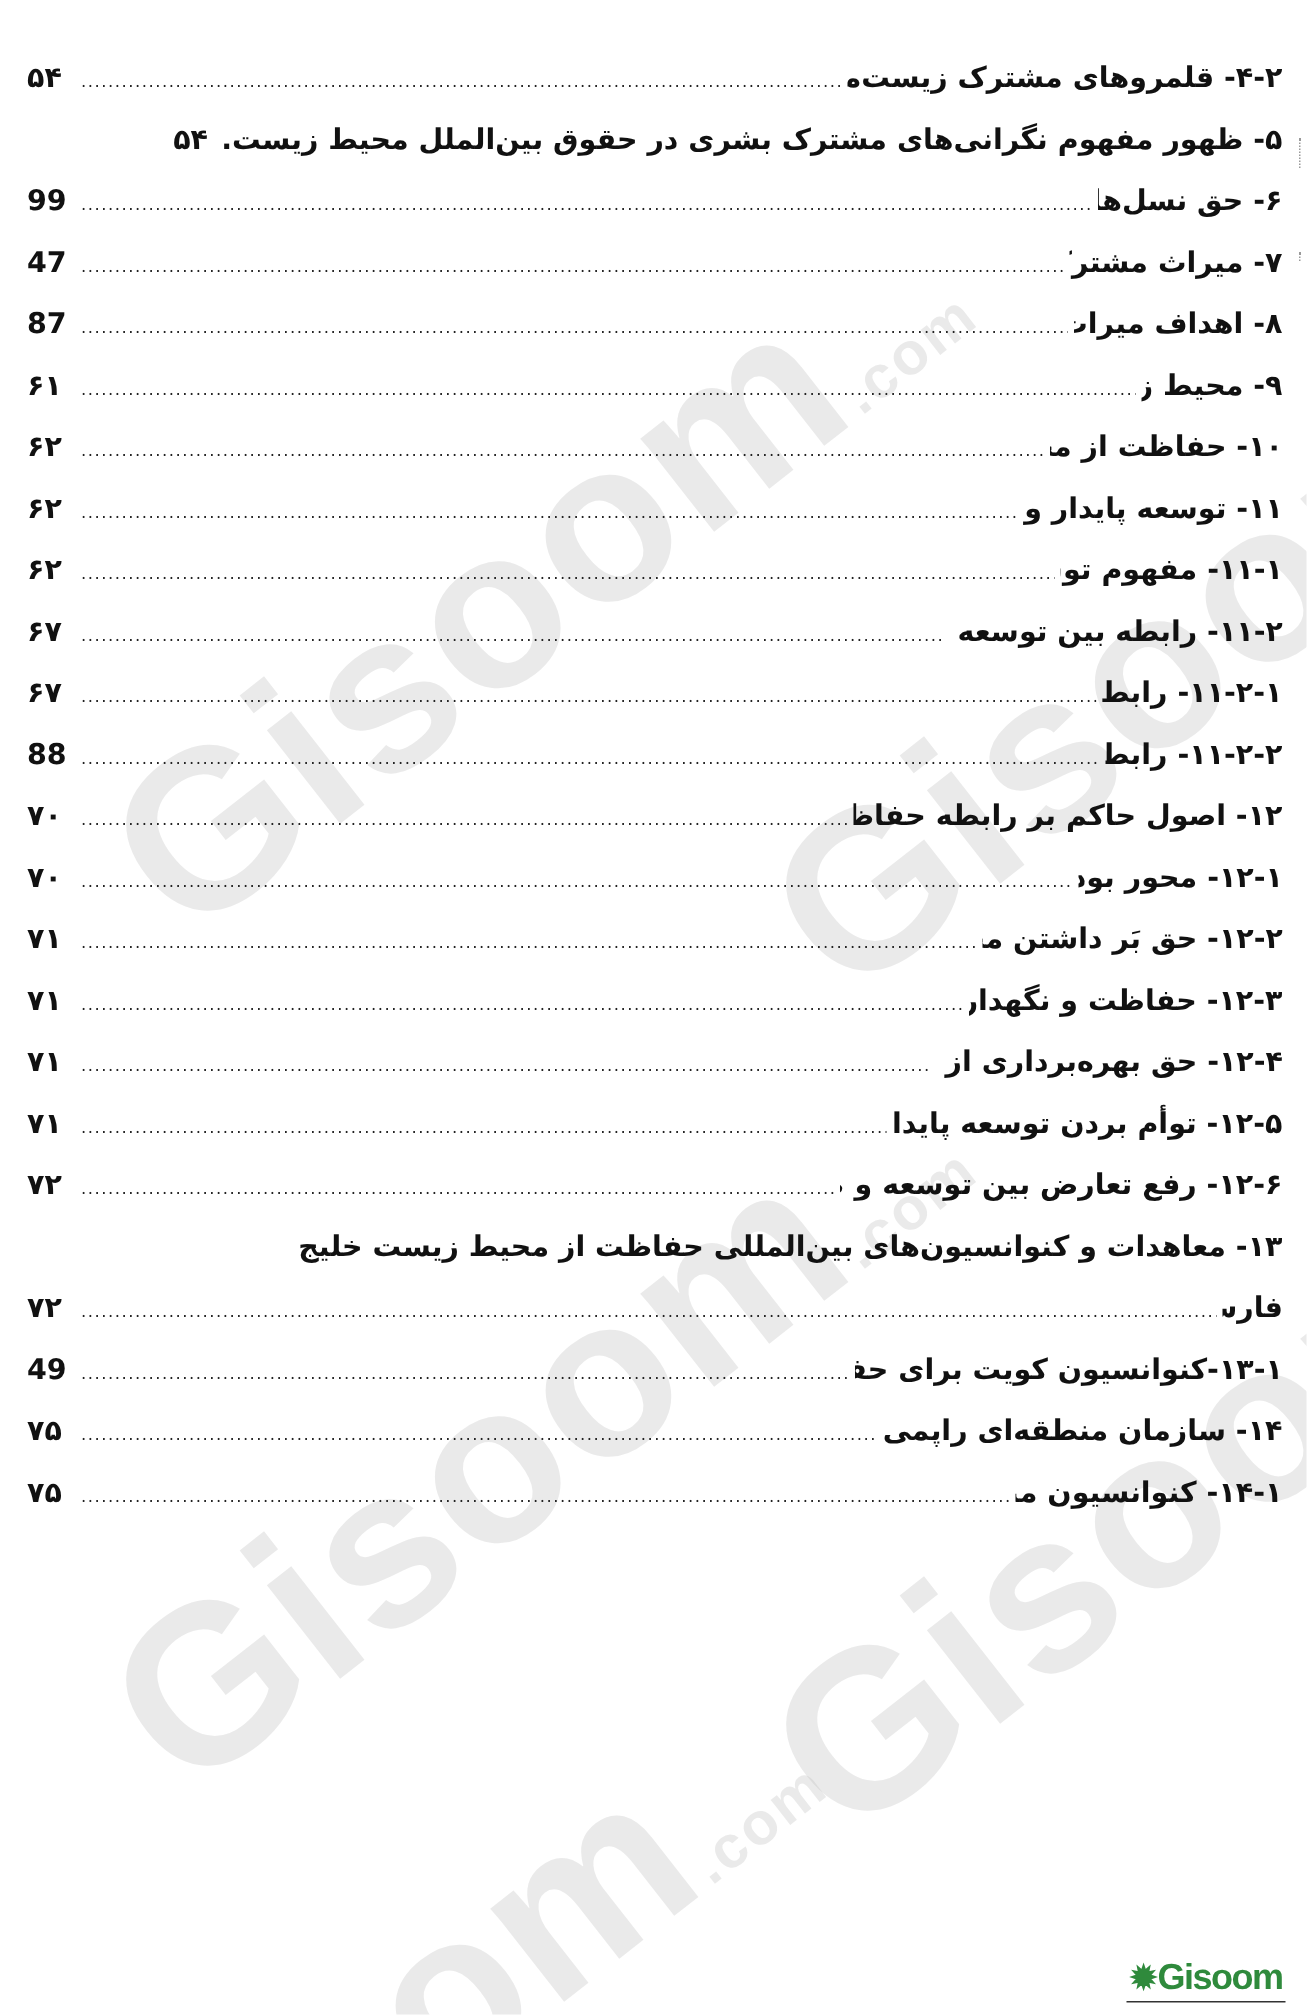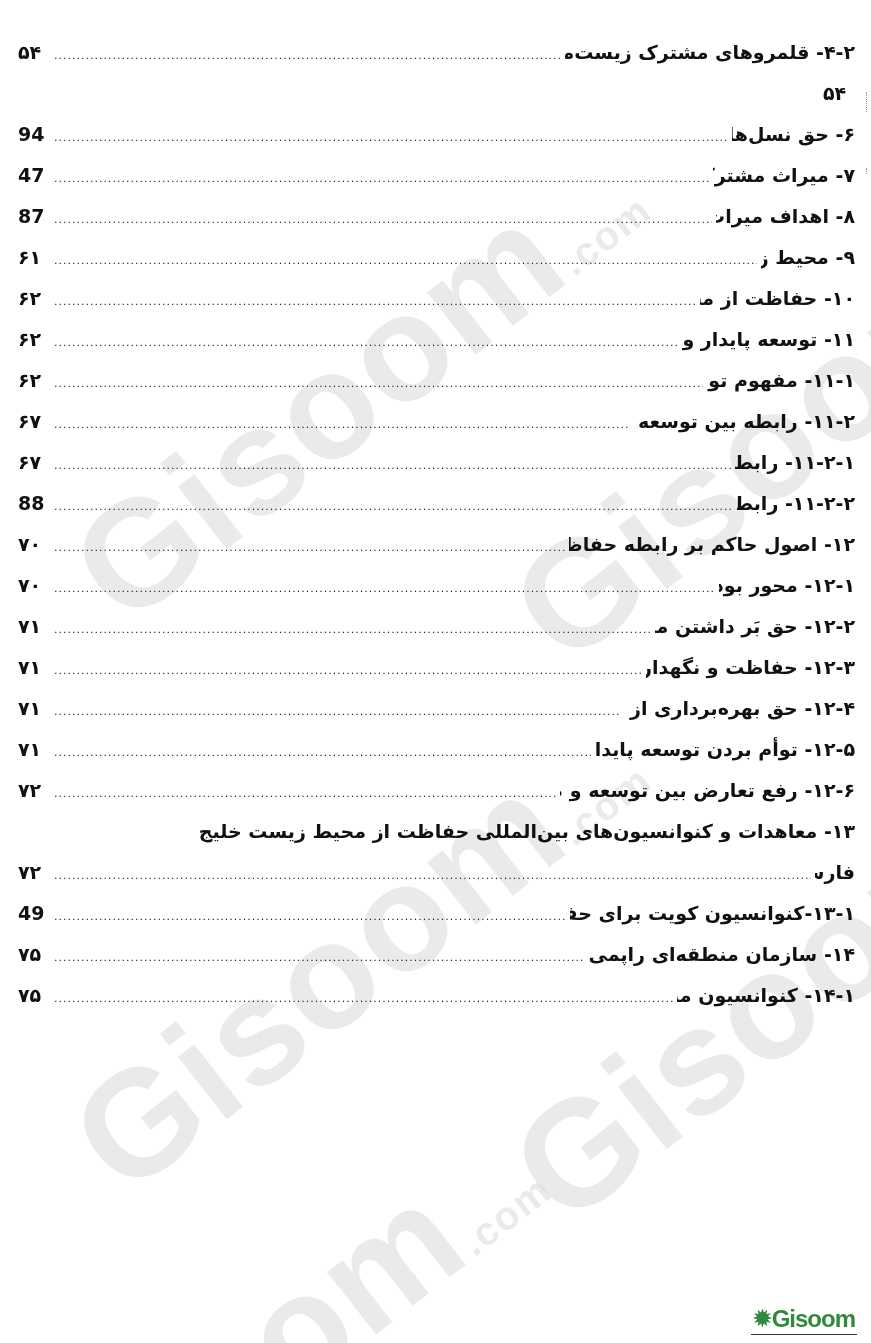"۵- ظهور مفهوم نگرانی‌های مشترک" span.title { html: none -> <span>۵- ظهور مفهوم نگرانی‌های مشترک بشری در حقوق بین‌الملل محیط زیست.</span> }
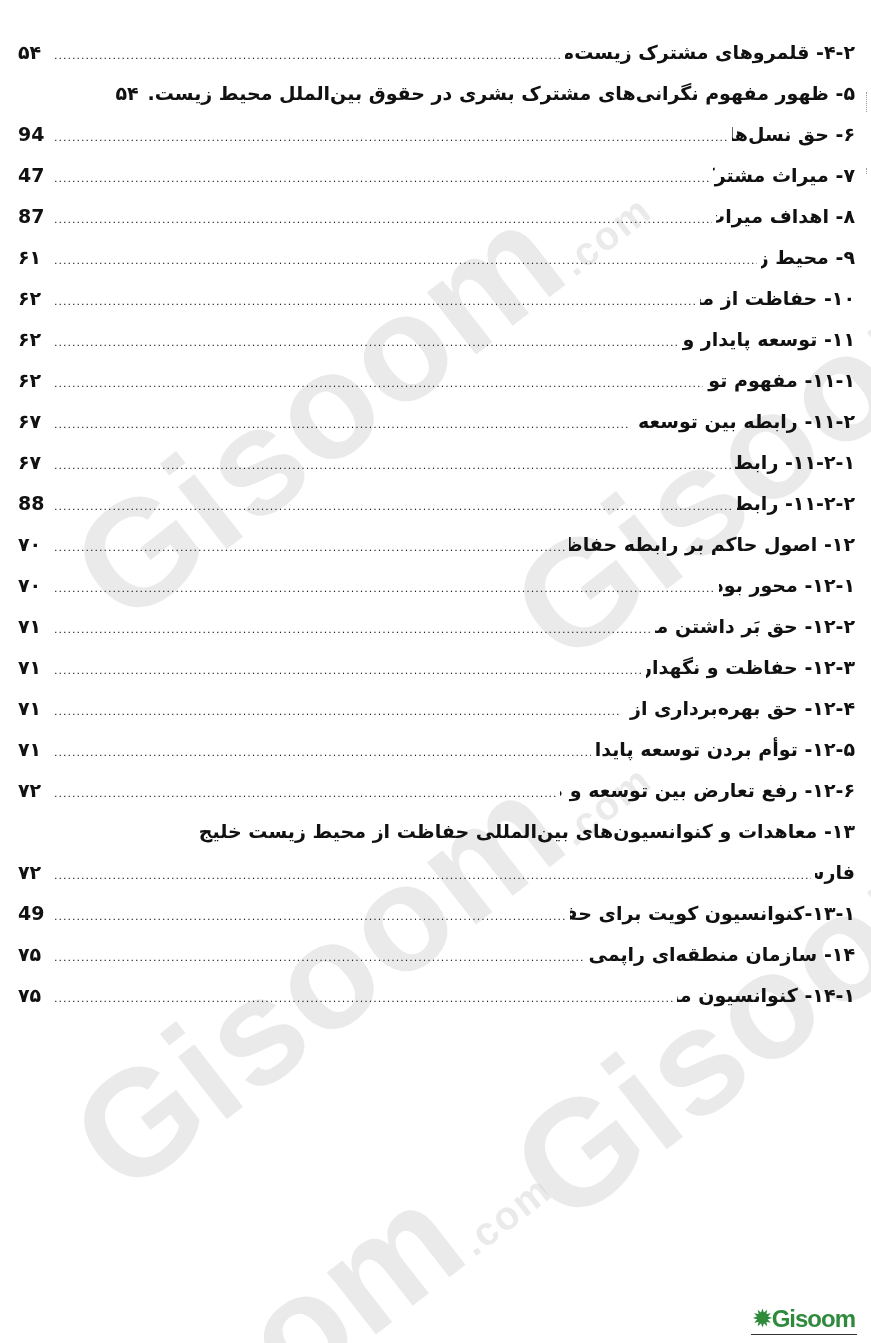"94" span.page { text: 94 -> 99 }
